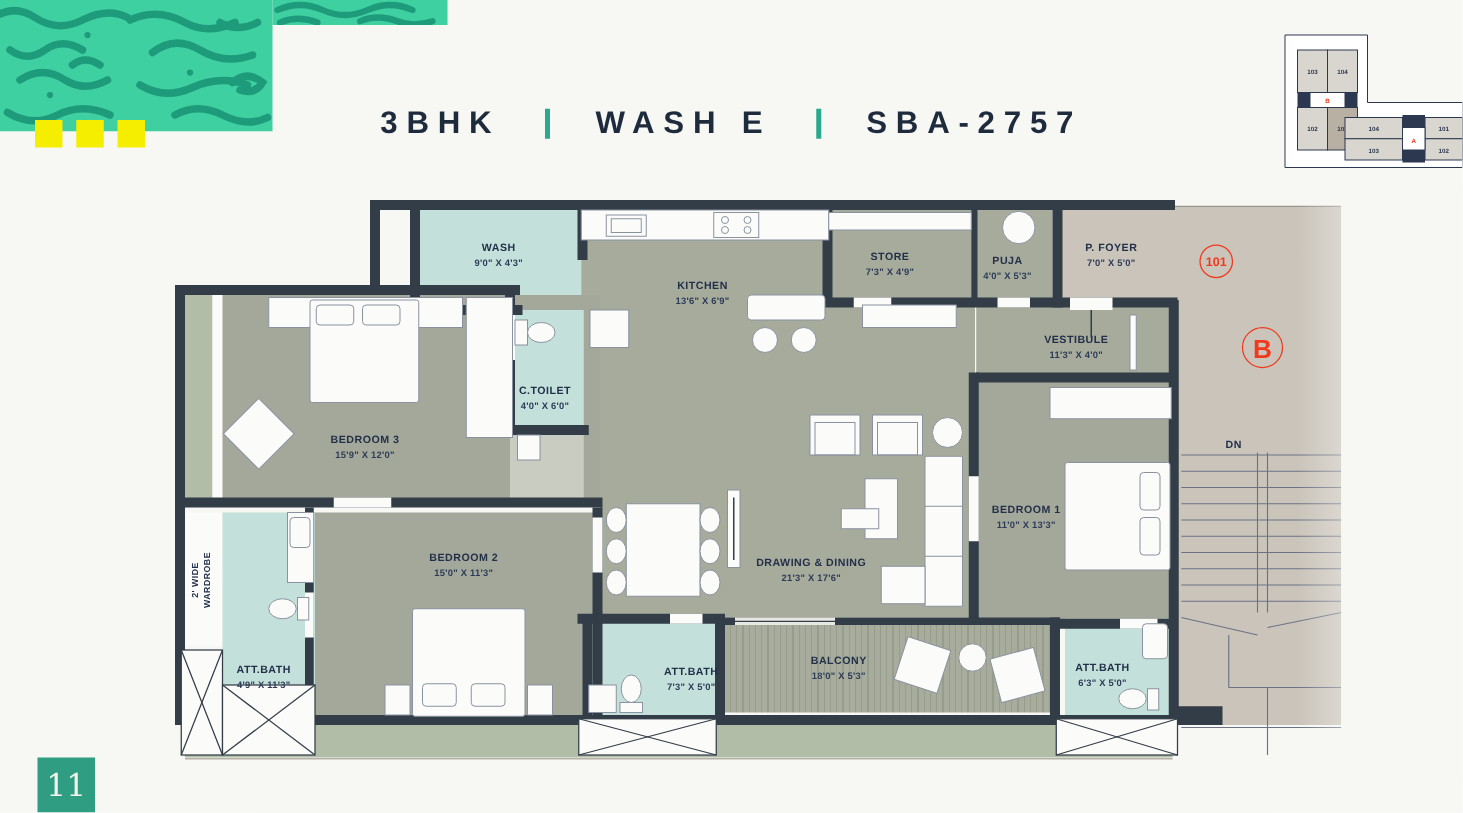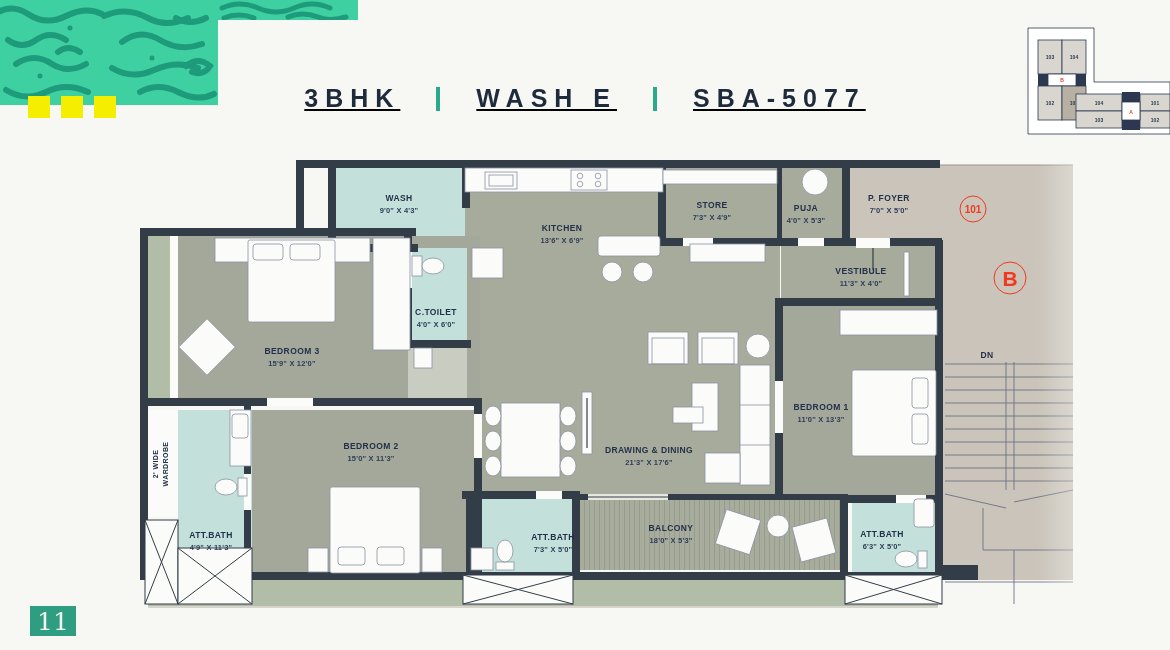"3BHK" .title { text-decoration: underline -> none }
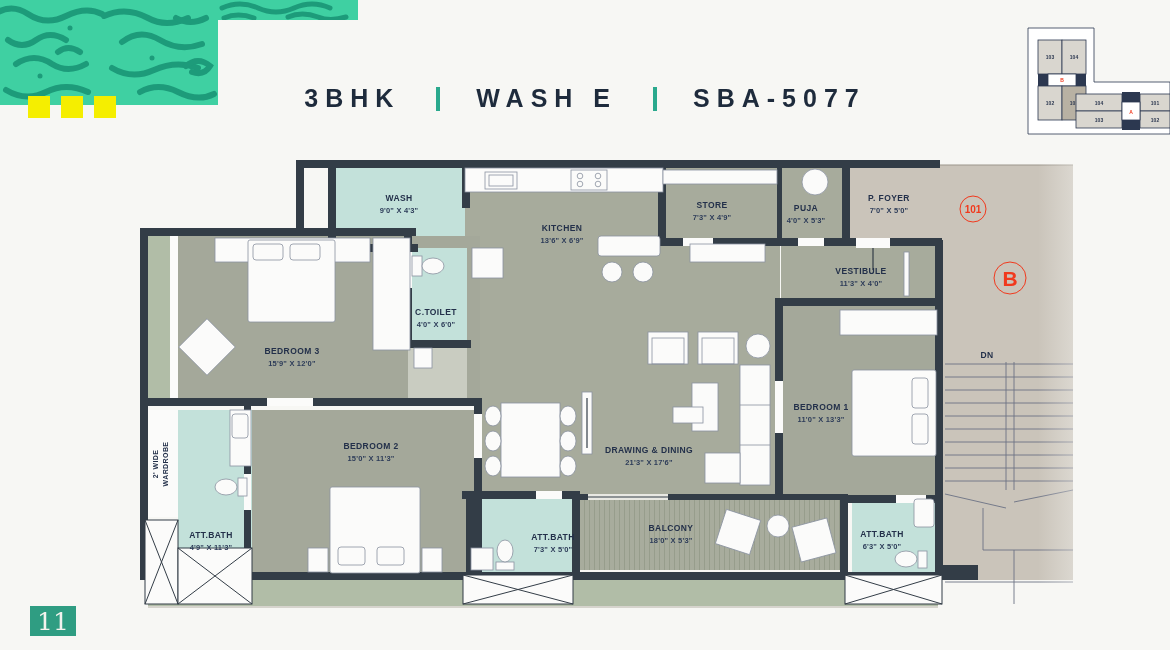"SBA-5077" span.t { text: SBA-5077 -> SBA-2757 }
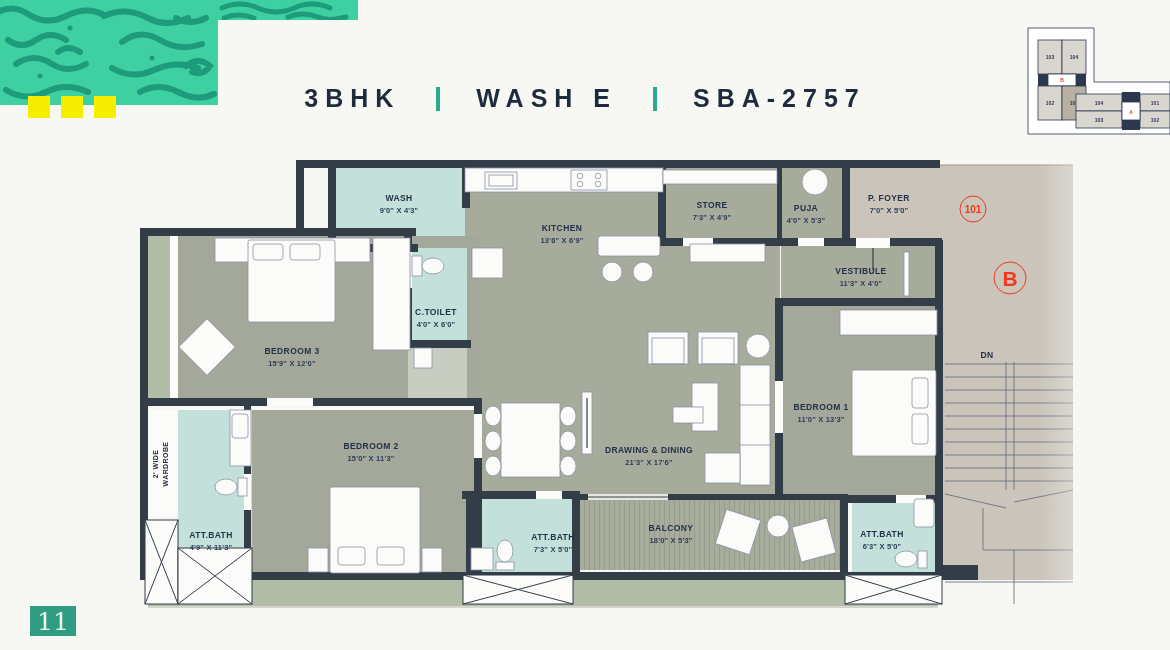"11" .badge { height: 30px -> 44px }
